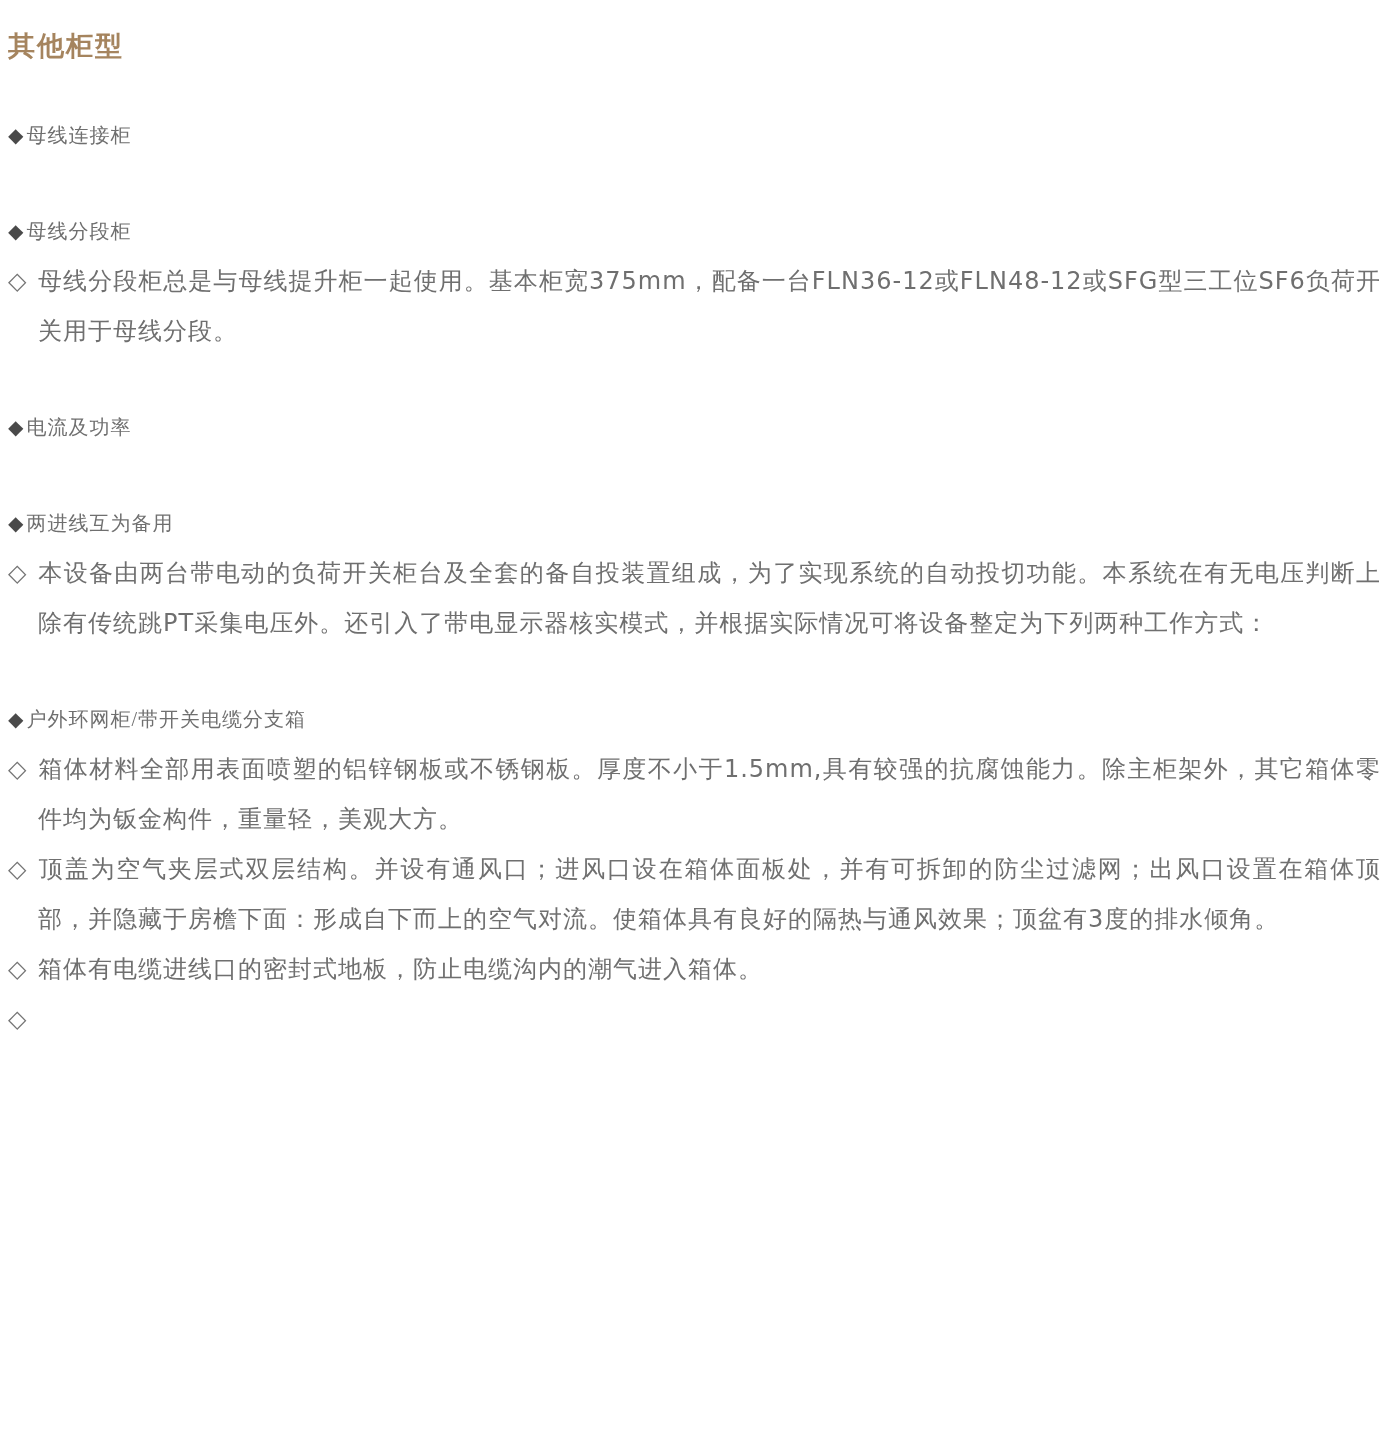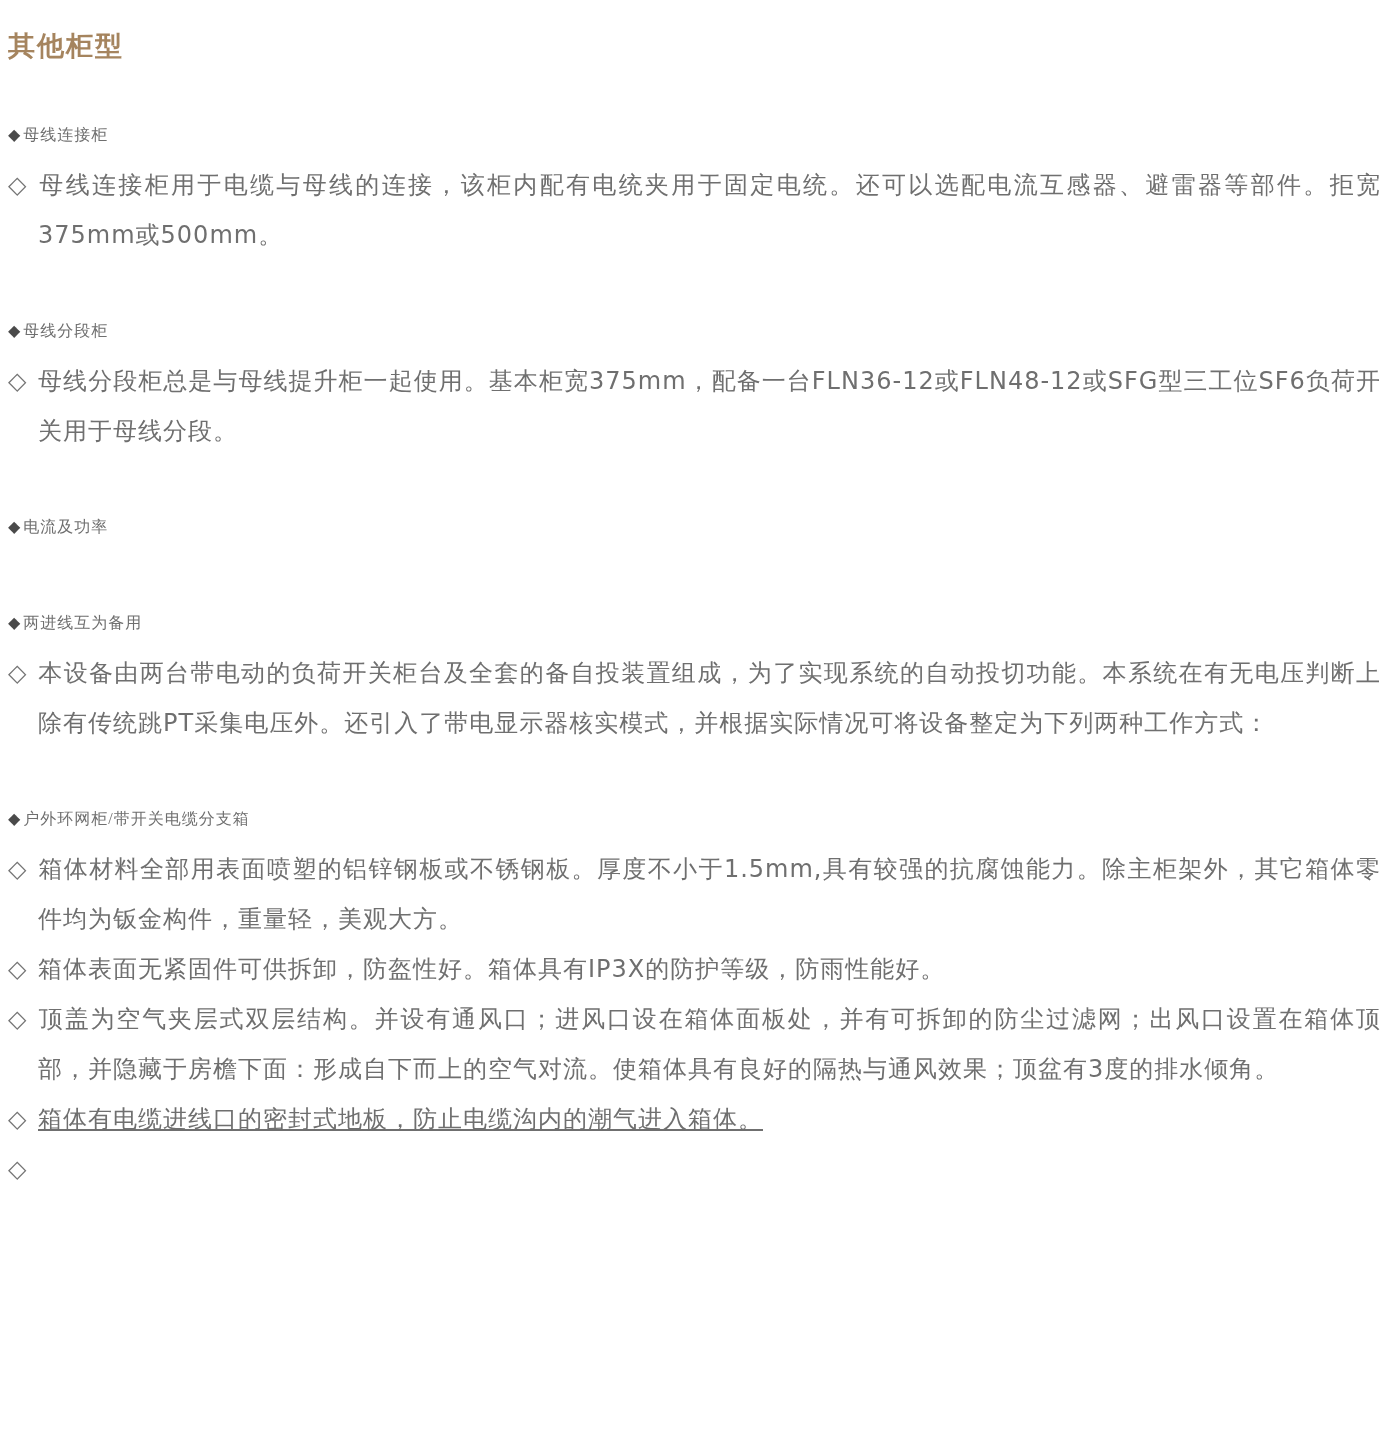"◆母线连接柜" .section-heading { font-size: 16px -> 20px }
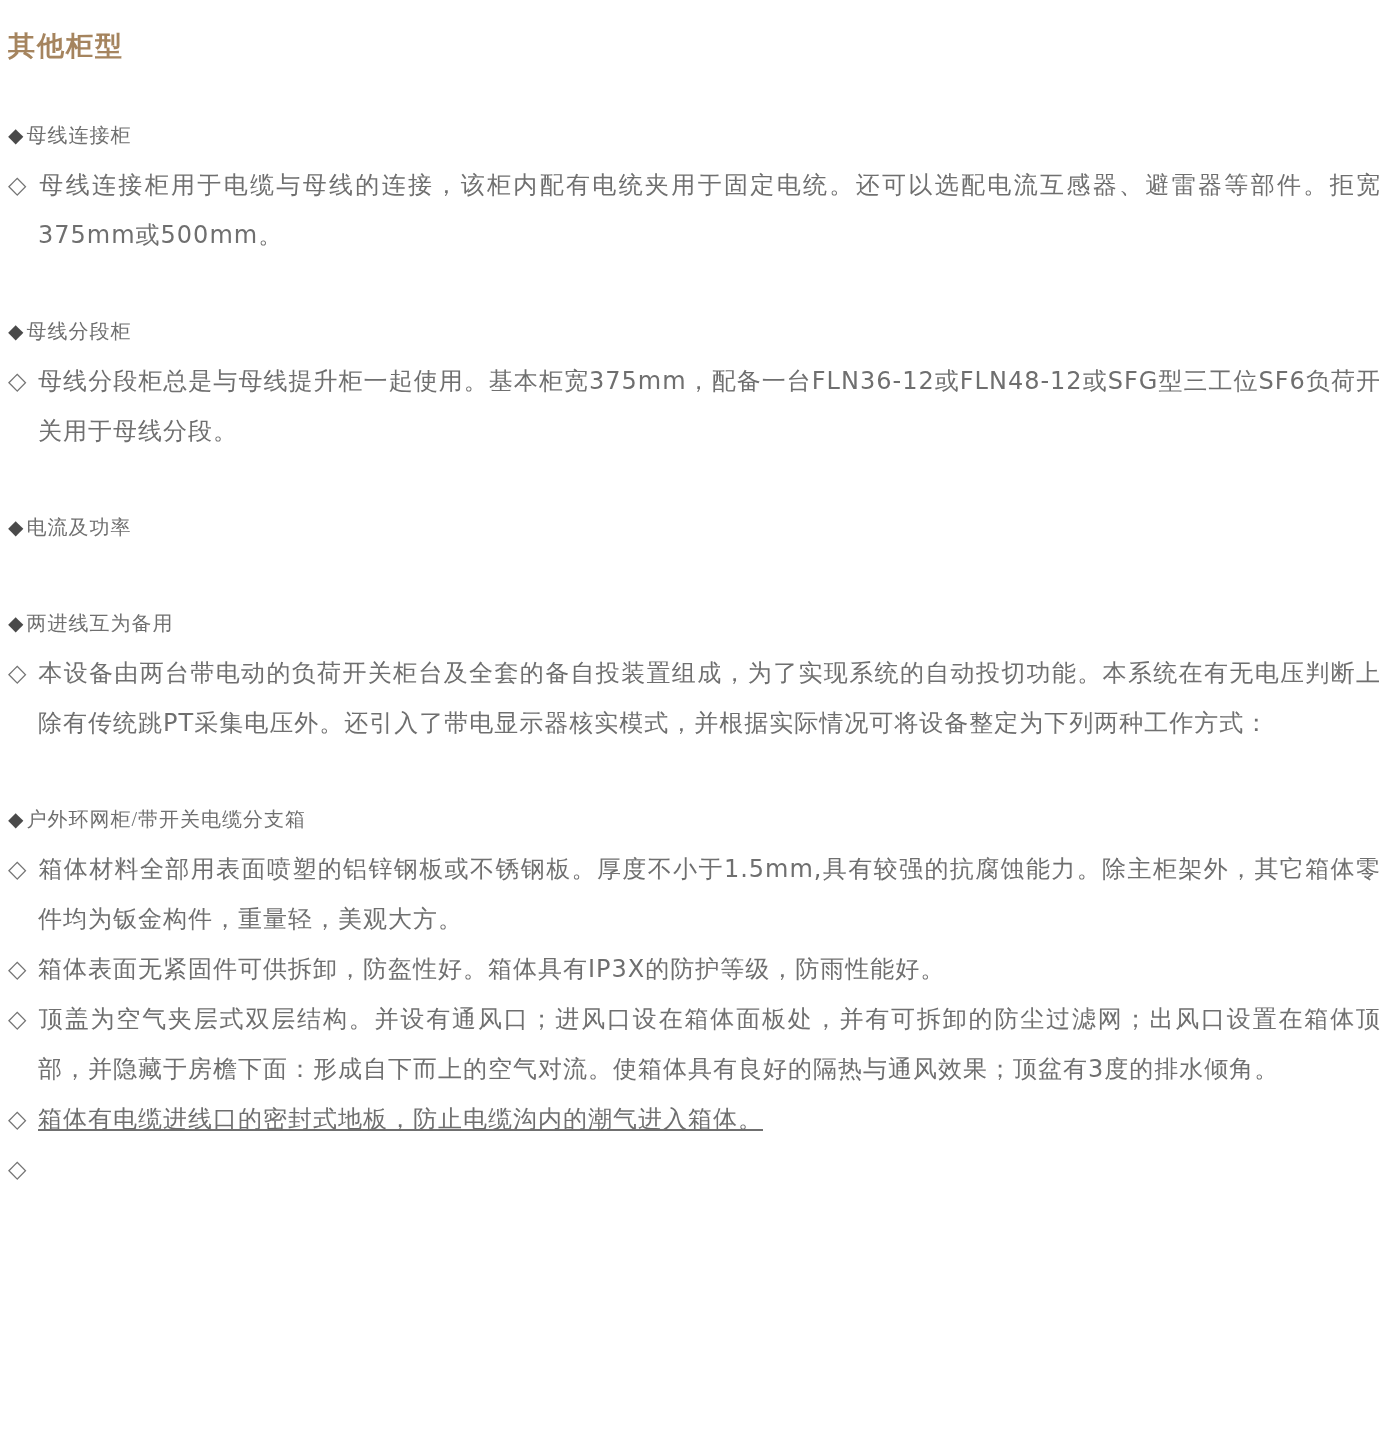"◇ 母线连接柜用于电缆与母线的连接，该柜内配有电统夹用于固定电统。还可以选配电流互感器、避雷器等部件。拒宽375mm或500mm。" div { html: <div> <p><span>◇</span><span>母线连接柜用于电缆与母线的连接，该柜内配有电统夹用于固定电统。还可以选配电流互感器、避雷器等部件。拒宽375mm或500mm。</span></p> </div> -> none }
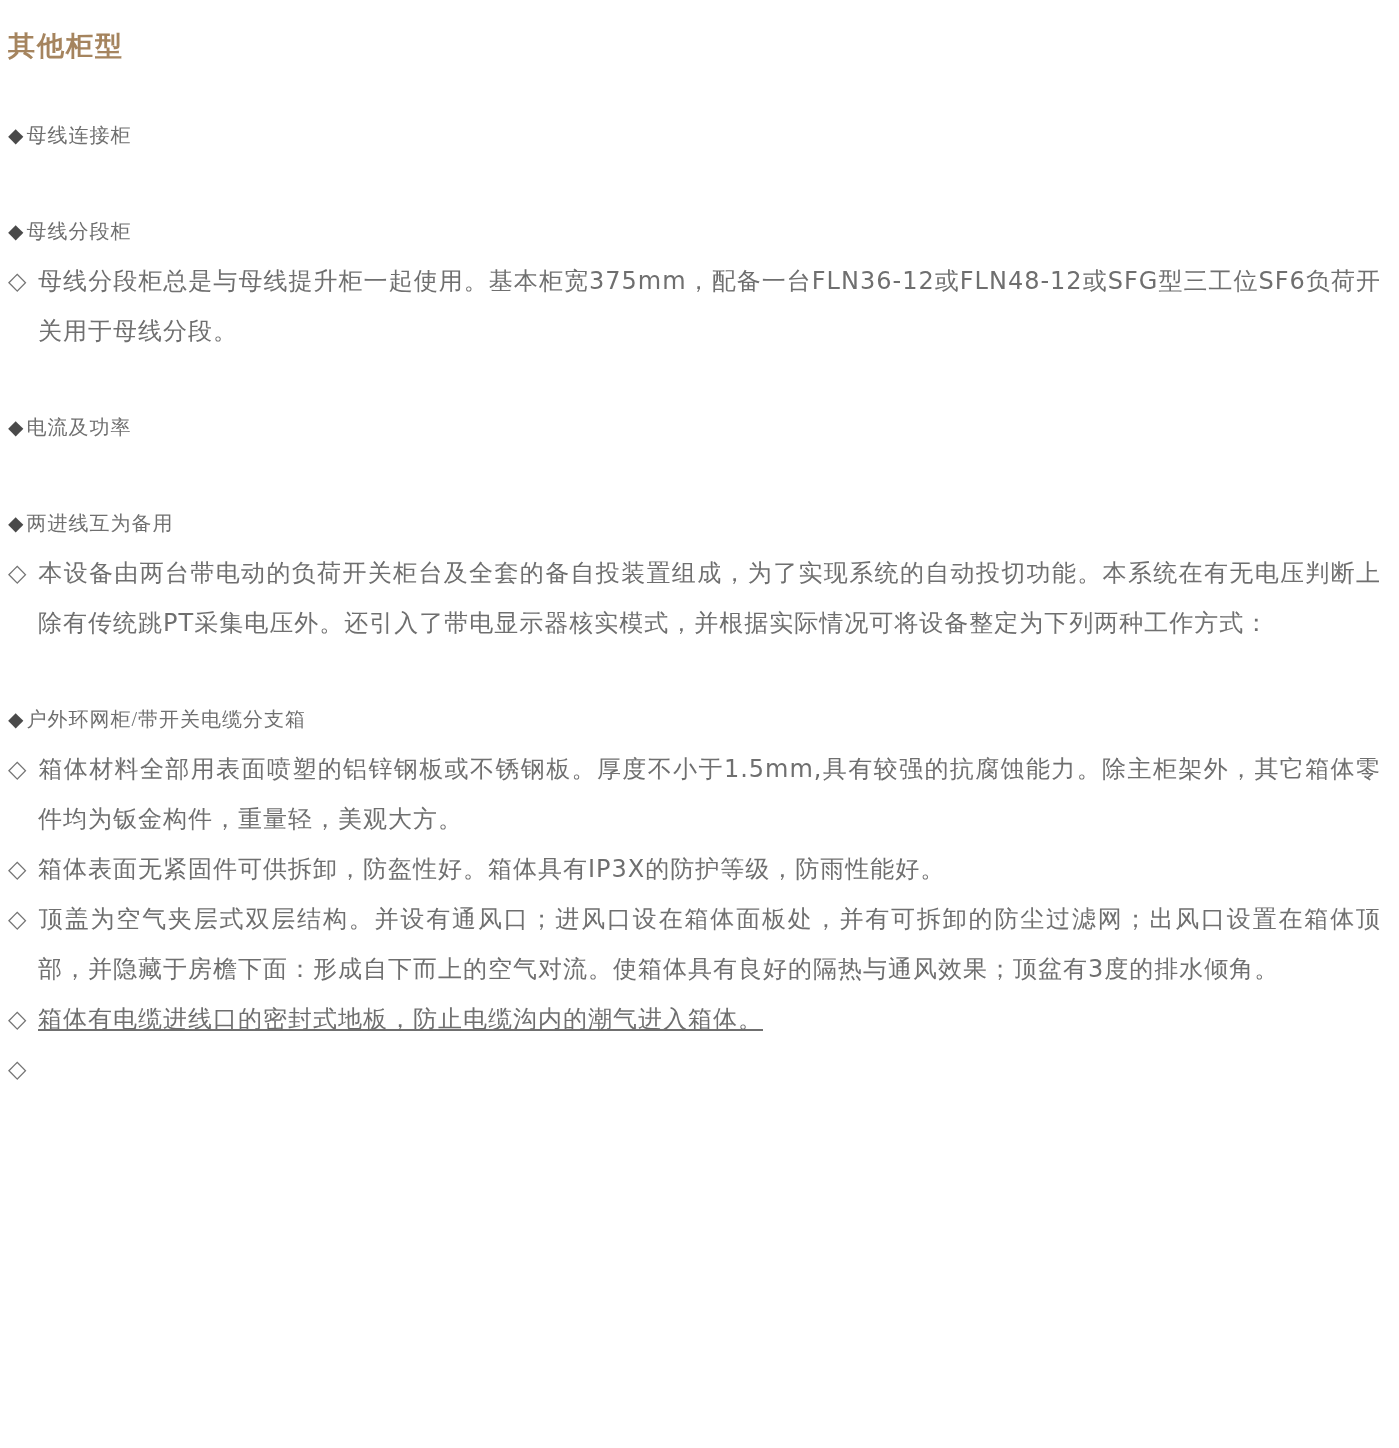"◇ 箱体表面无紧固件可供拆卸，防盔性好。箱体具有IP3X的防护等级，防雨性能好。" p.item { html: <p><span>◇</span><span>箱体表面无紧固件可供拆卸，防盔性好。箱体具有IP3X的防护等级，防雨性能好。</span></p> -> none }
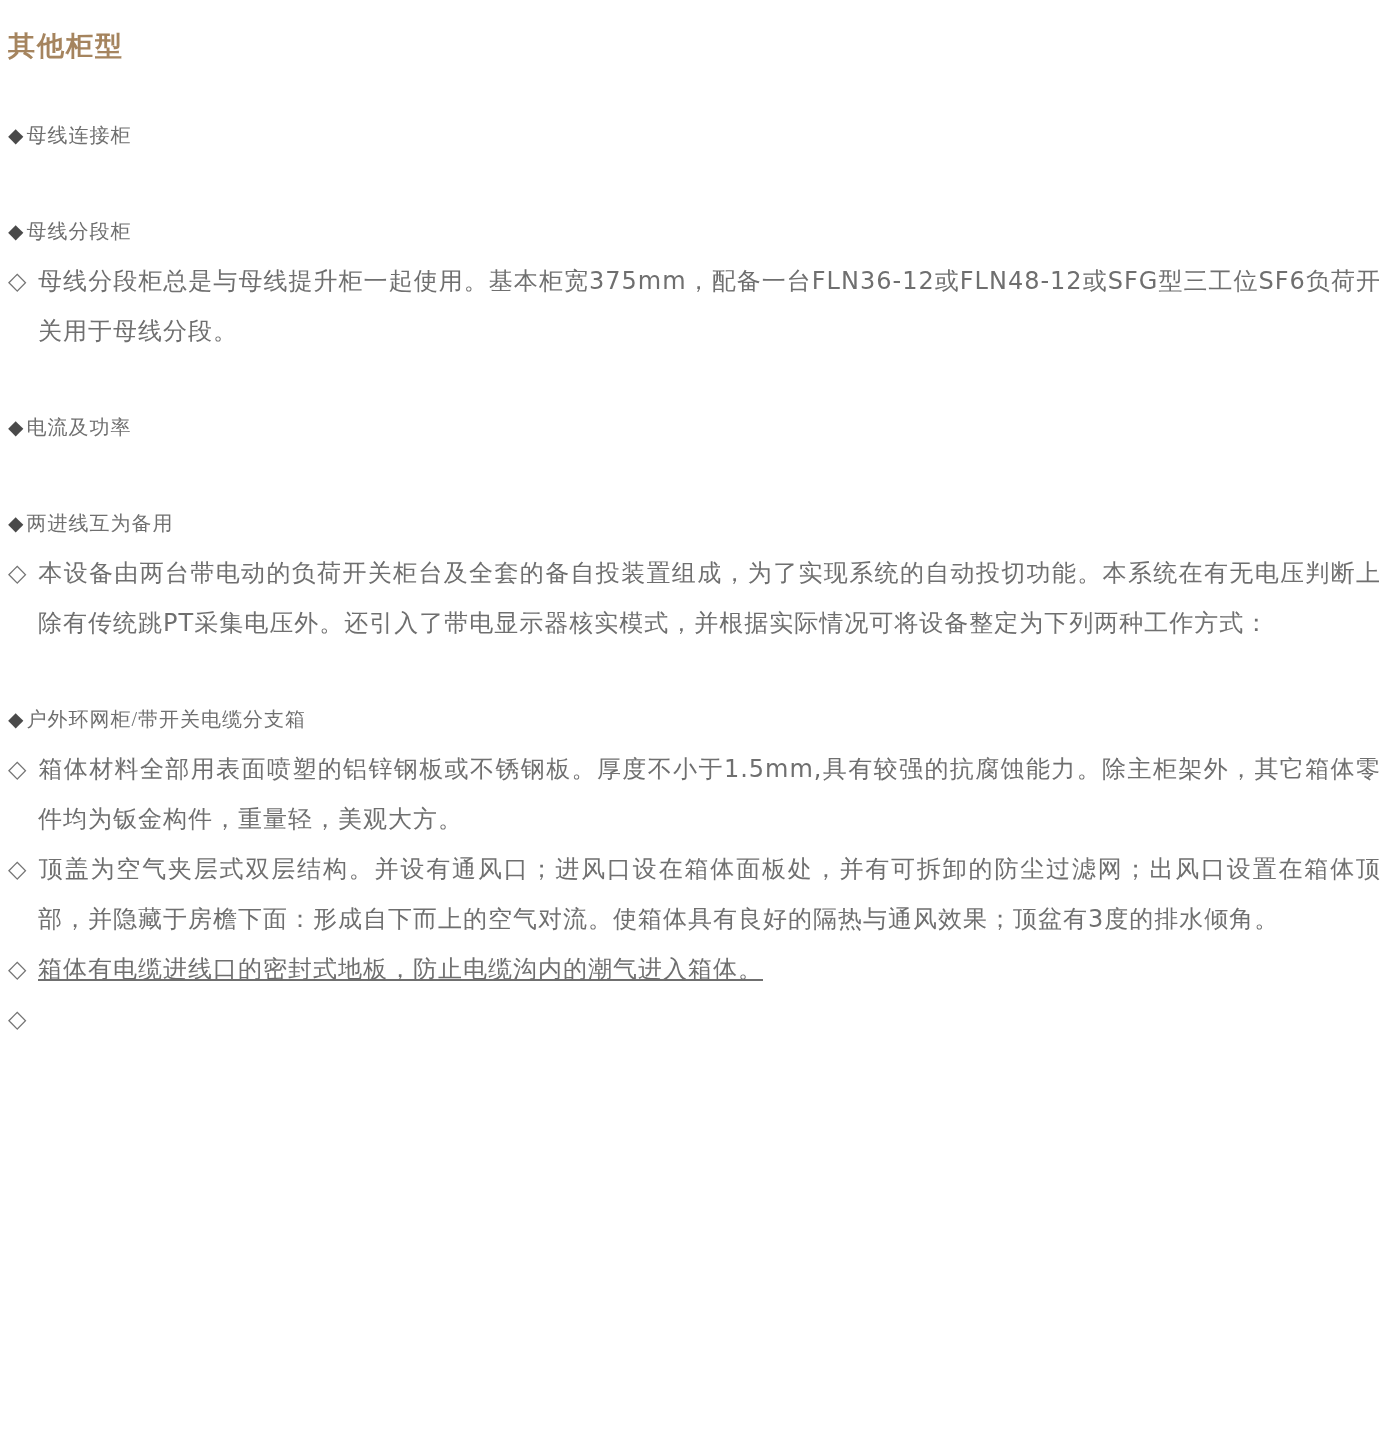"◇ 箱体有电缆进线口的密封式地板，防止电缆沟内的潮气进入箱体。" p.item { text-decoration: underline -> none }
